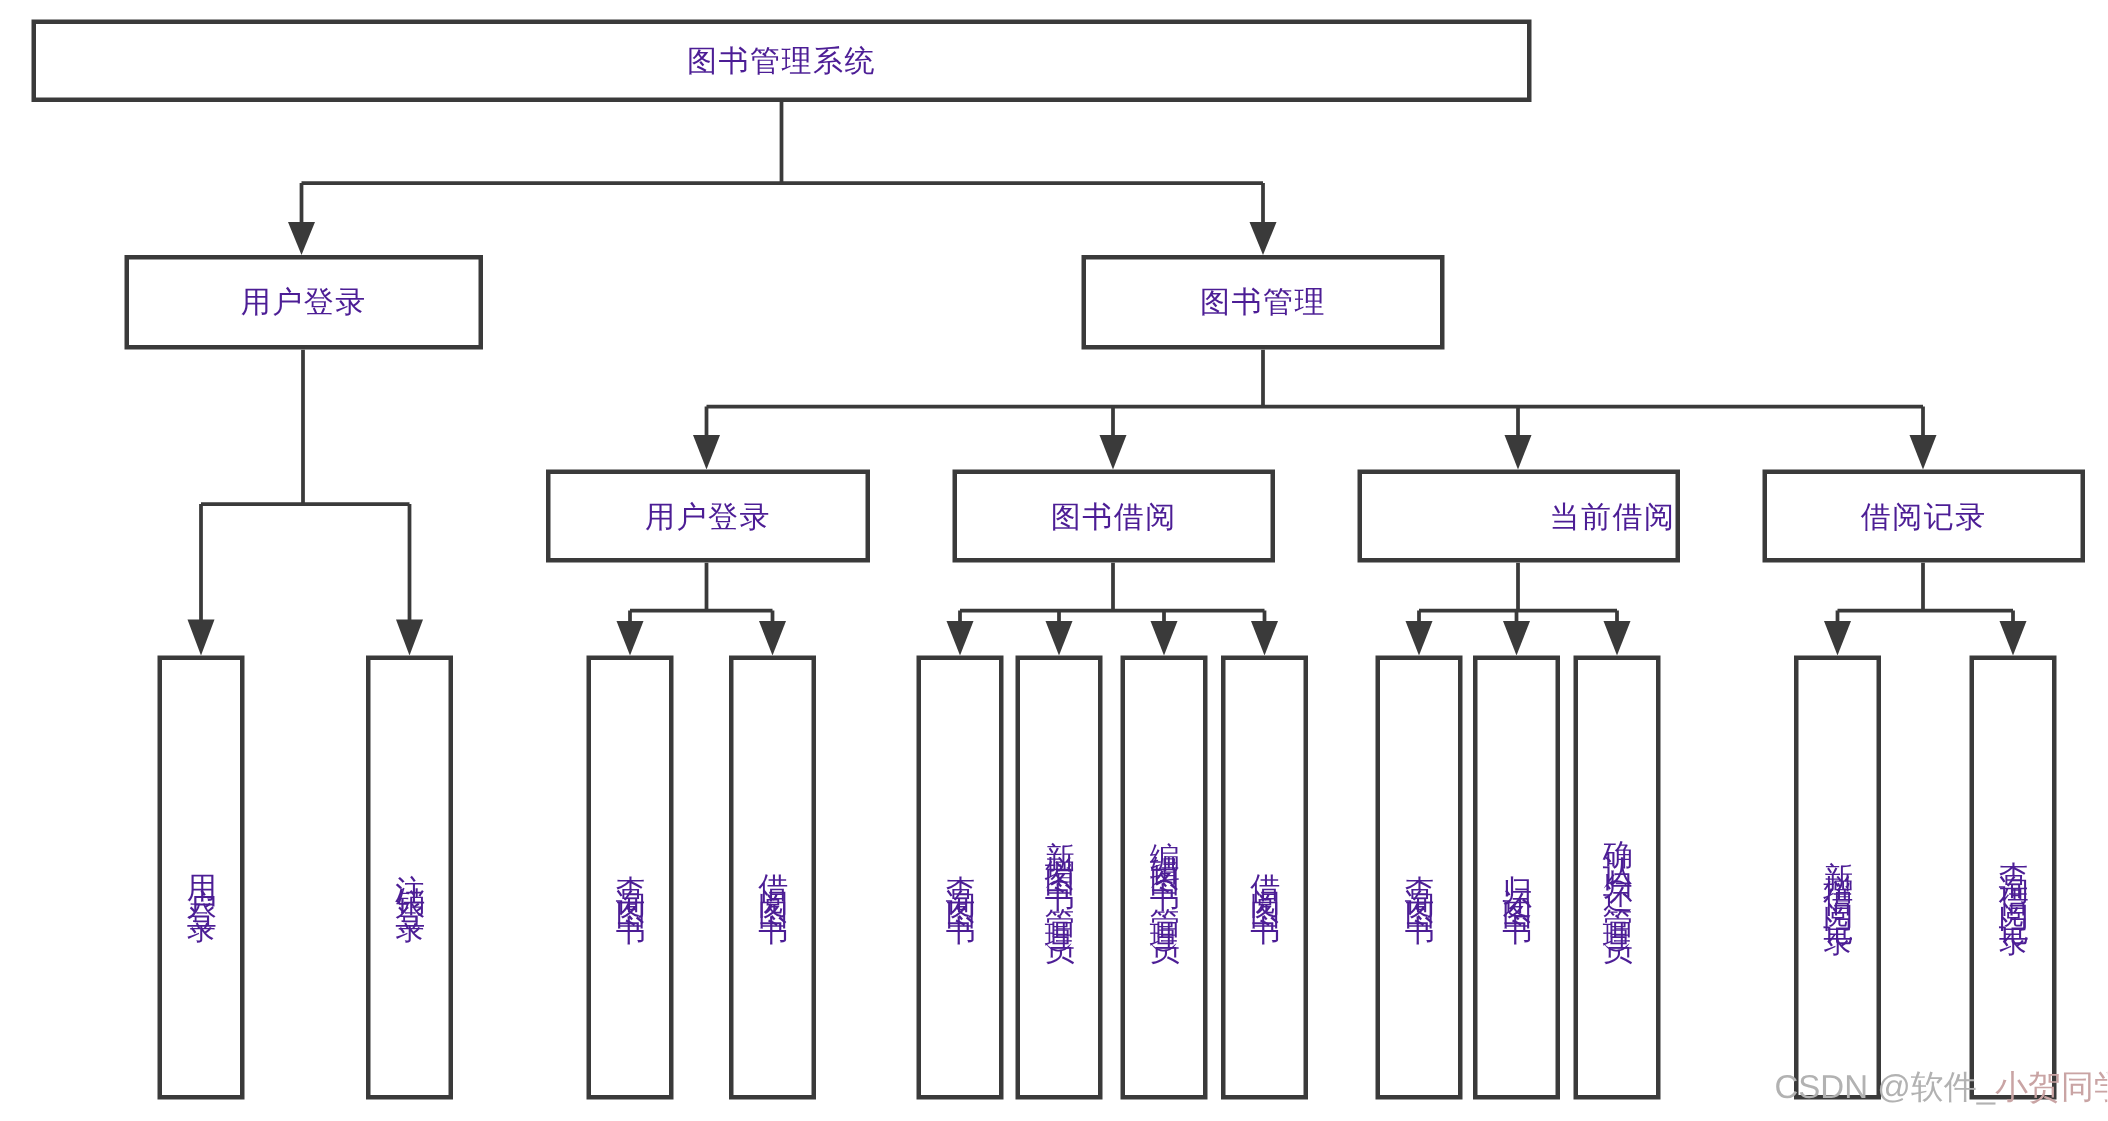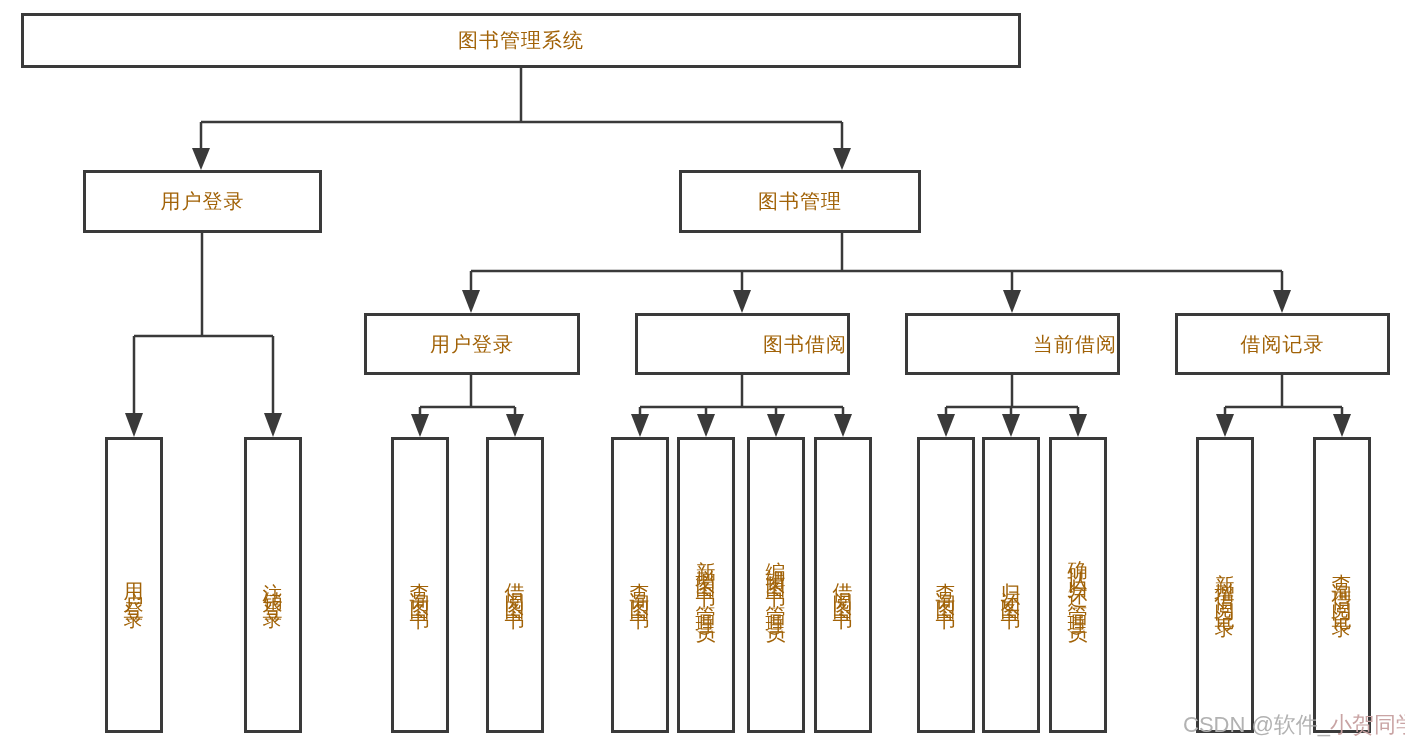"图书管理系统" .node { color: #a16207 -> #4c1d95 }
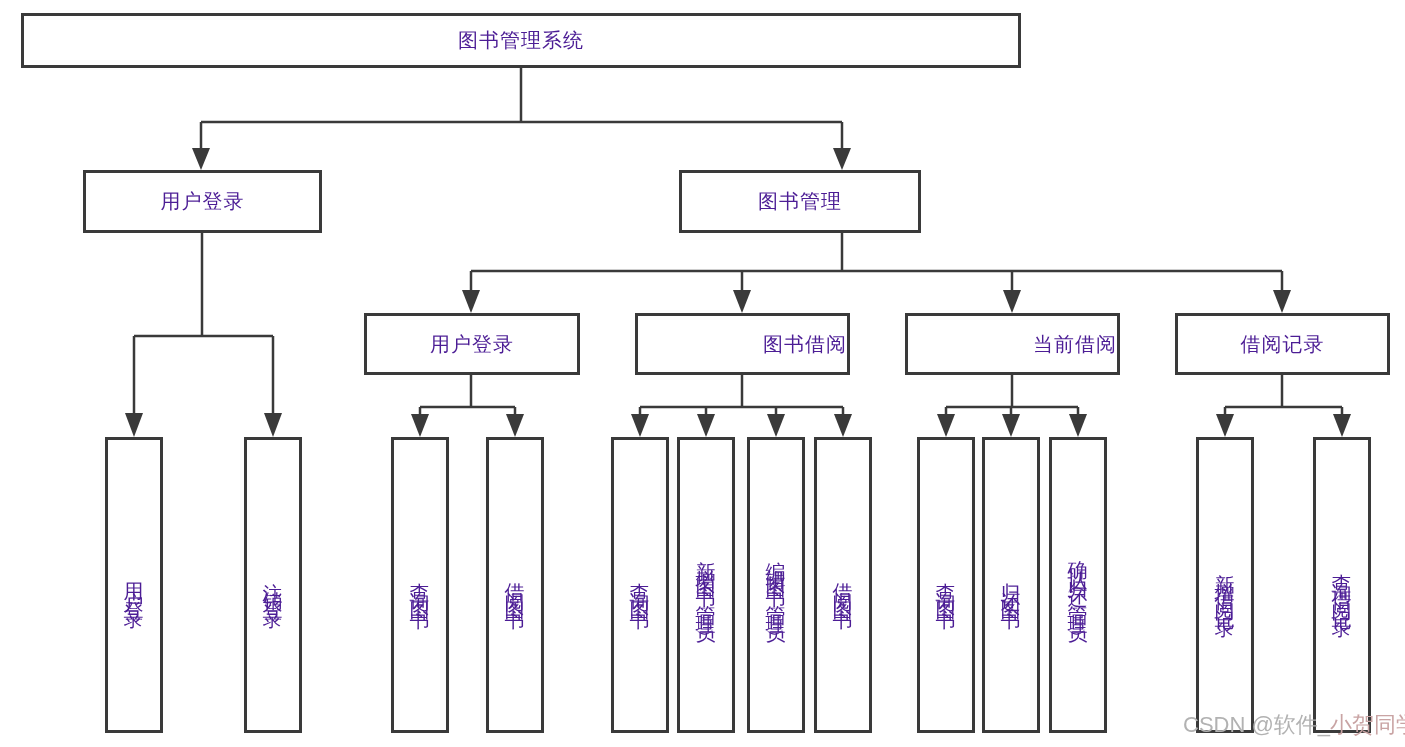"图书管理" div.node { left: 679px -> 721px }
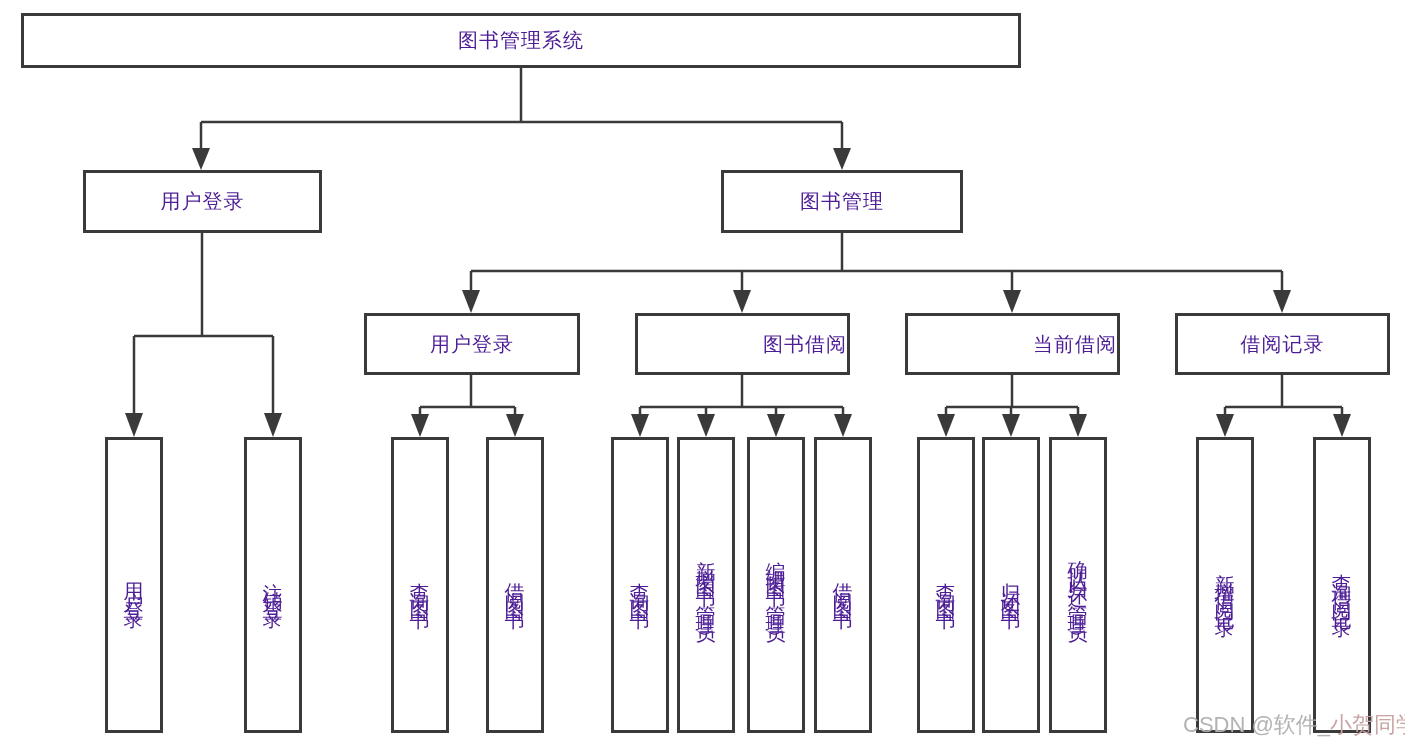"图书借阅" div.node { justify-content: flex-end -> none }
